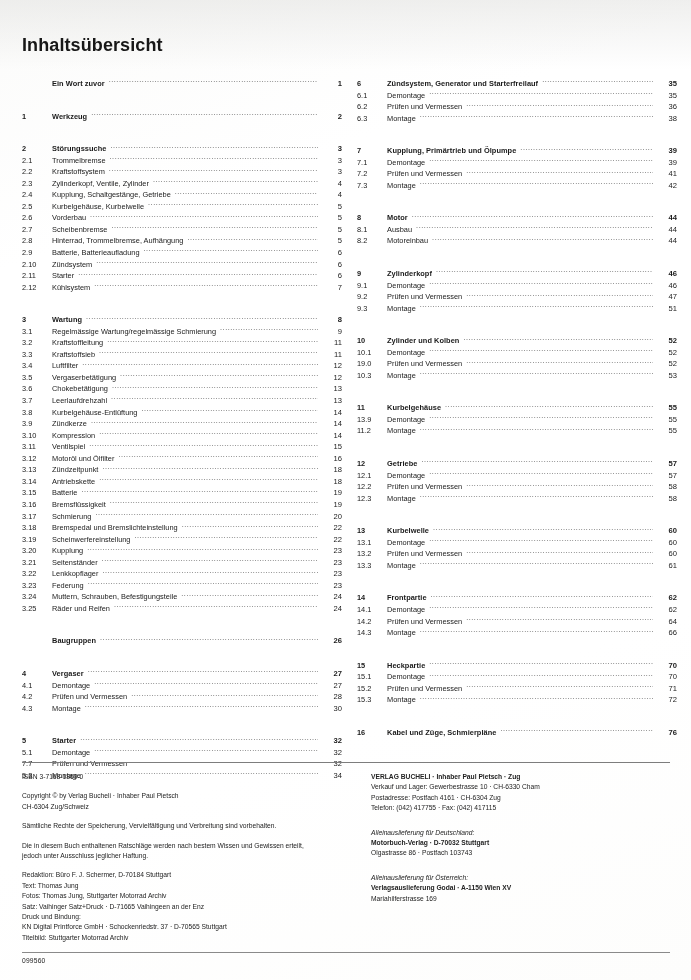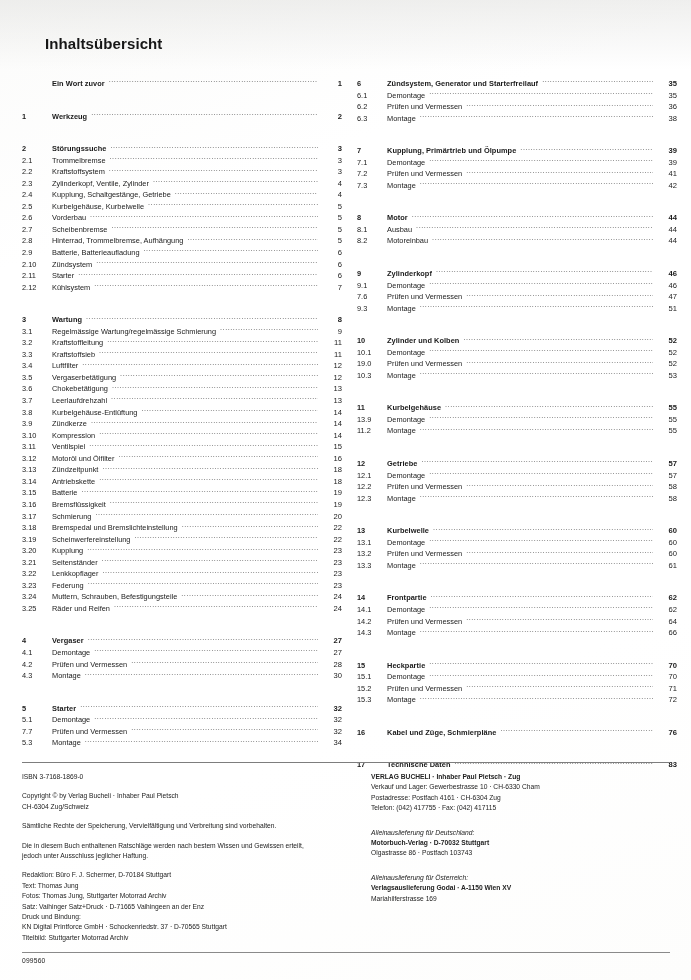"Inhaltsübersicht" .title { font-size: 15px -> 18px; margin-left: 23px -> none }
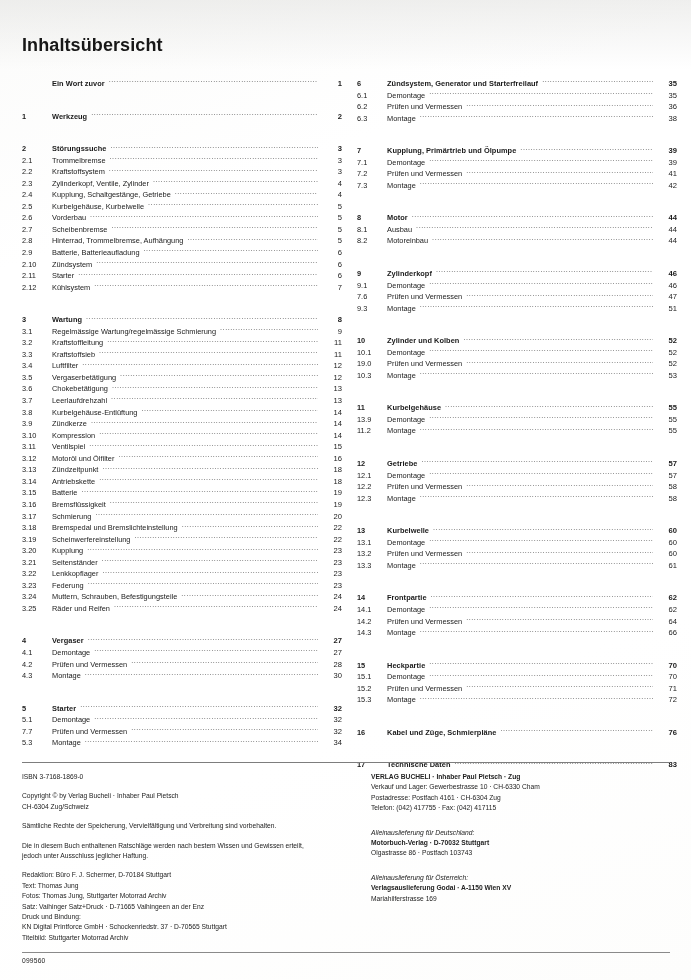"7.6" span.num { text: 7.6 -> 9.2 }
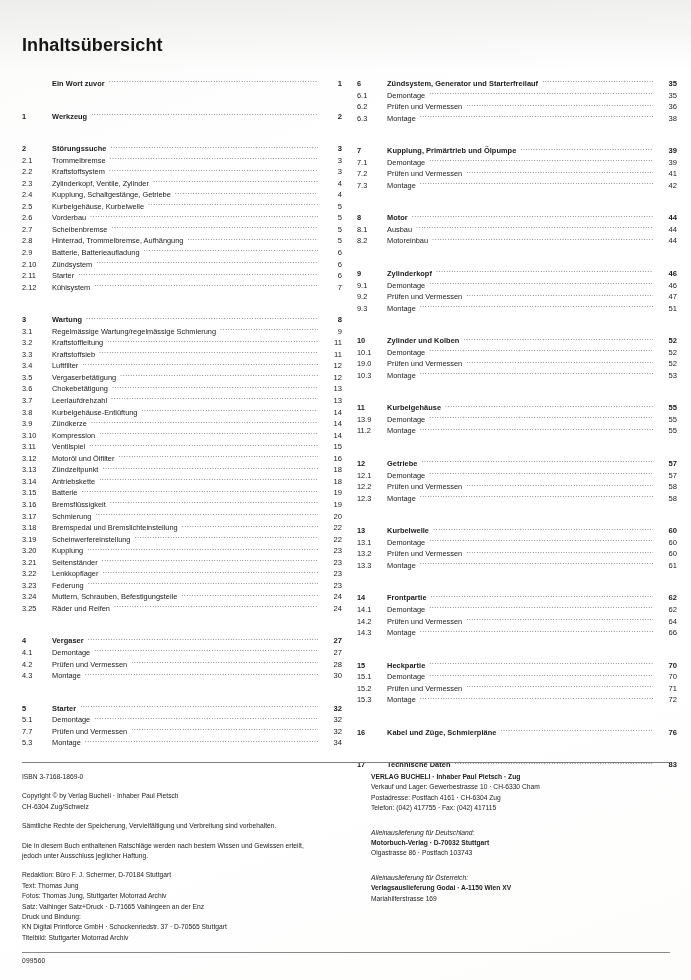"Baugruppen" div.row { html: none -> <div> <span></span> <span>Baugruppen</span> <span></span> <span>26</span> </div> }
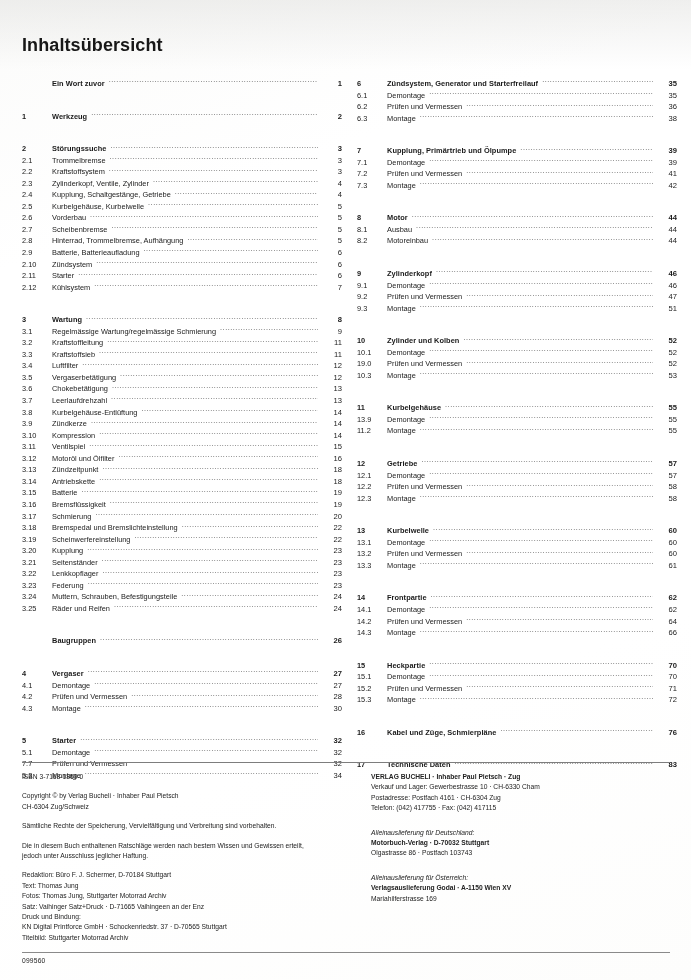"17" div.row { html: <div> <span>17</span> <span>Technische Daten</span> <span></span> <span>83</span> </div> -> none }
